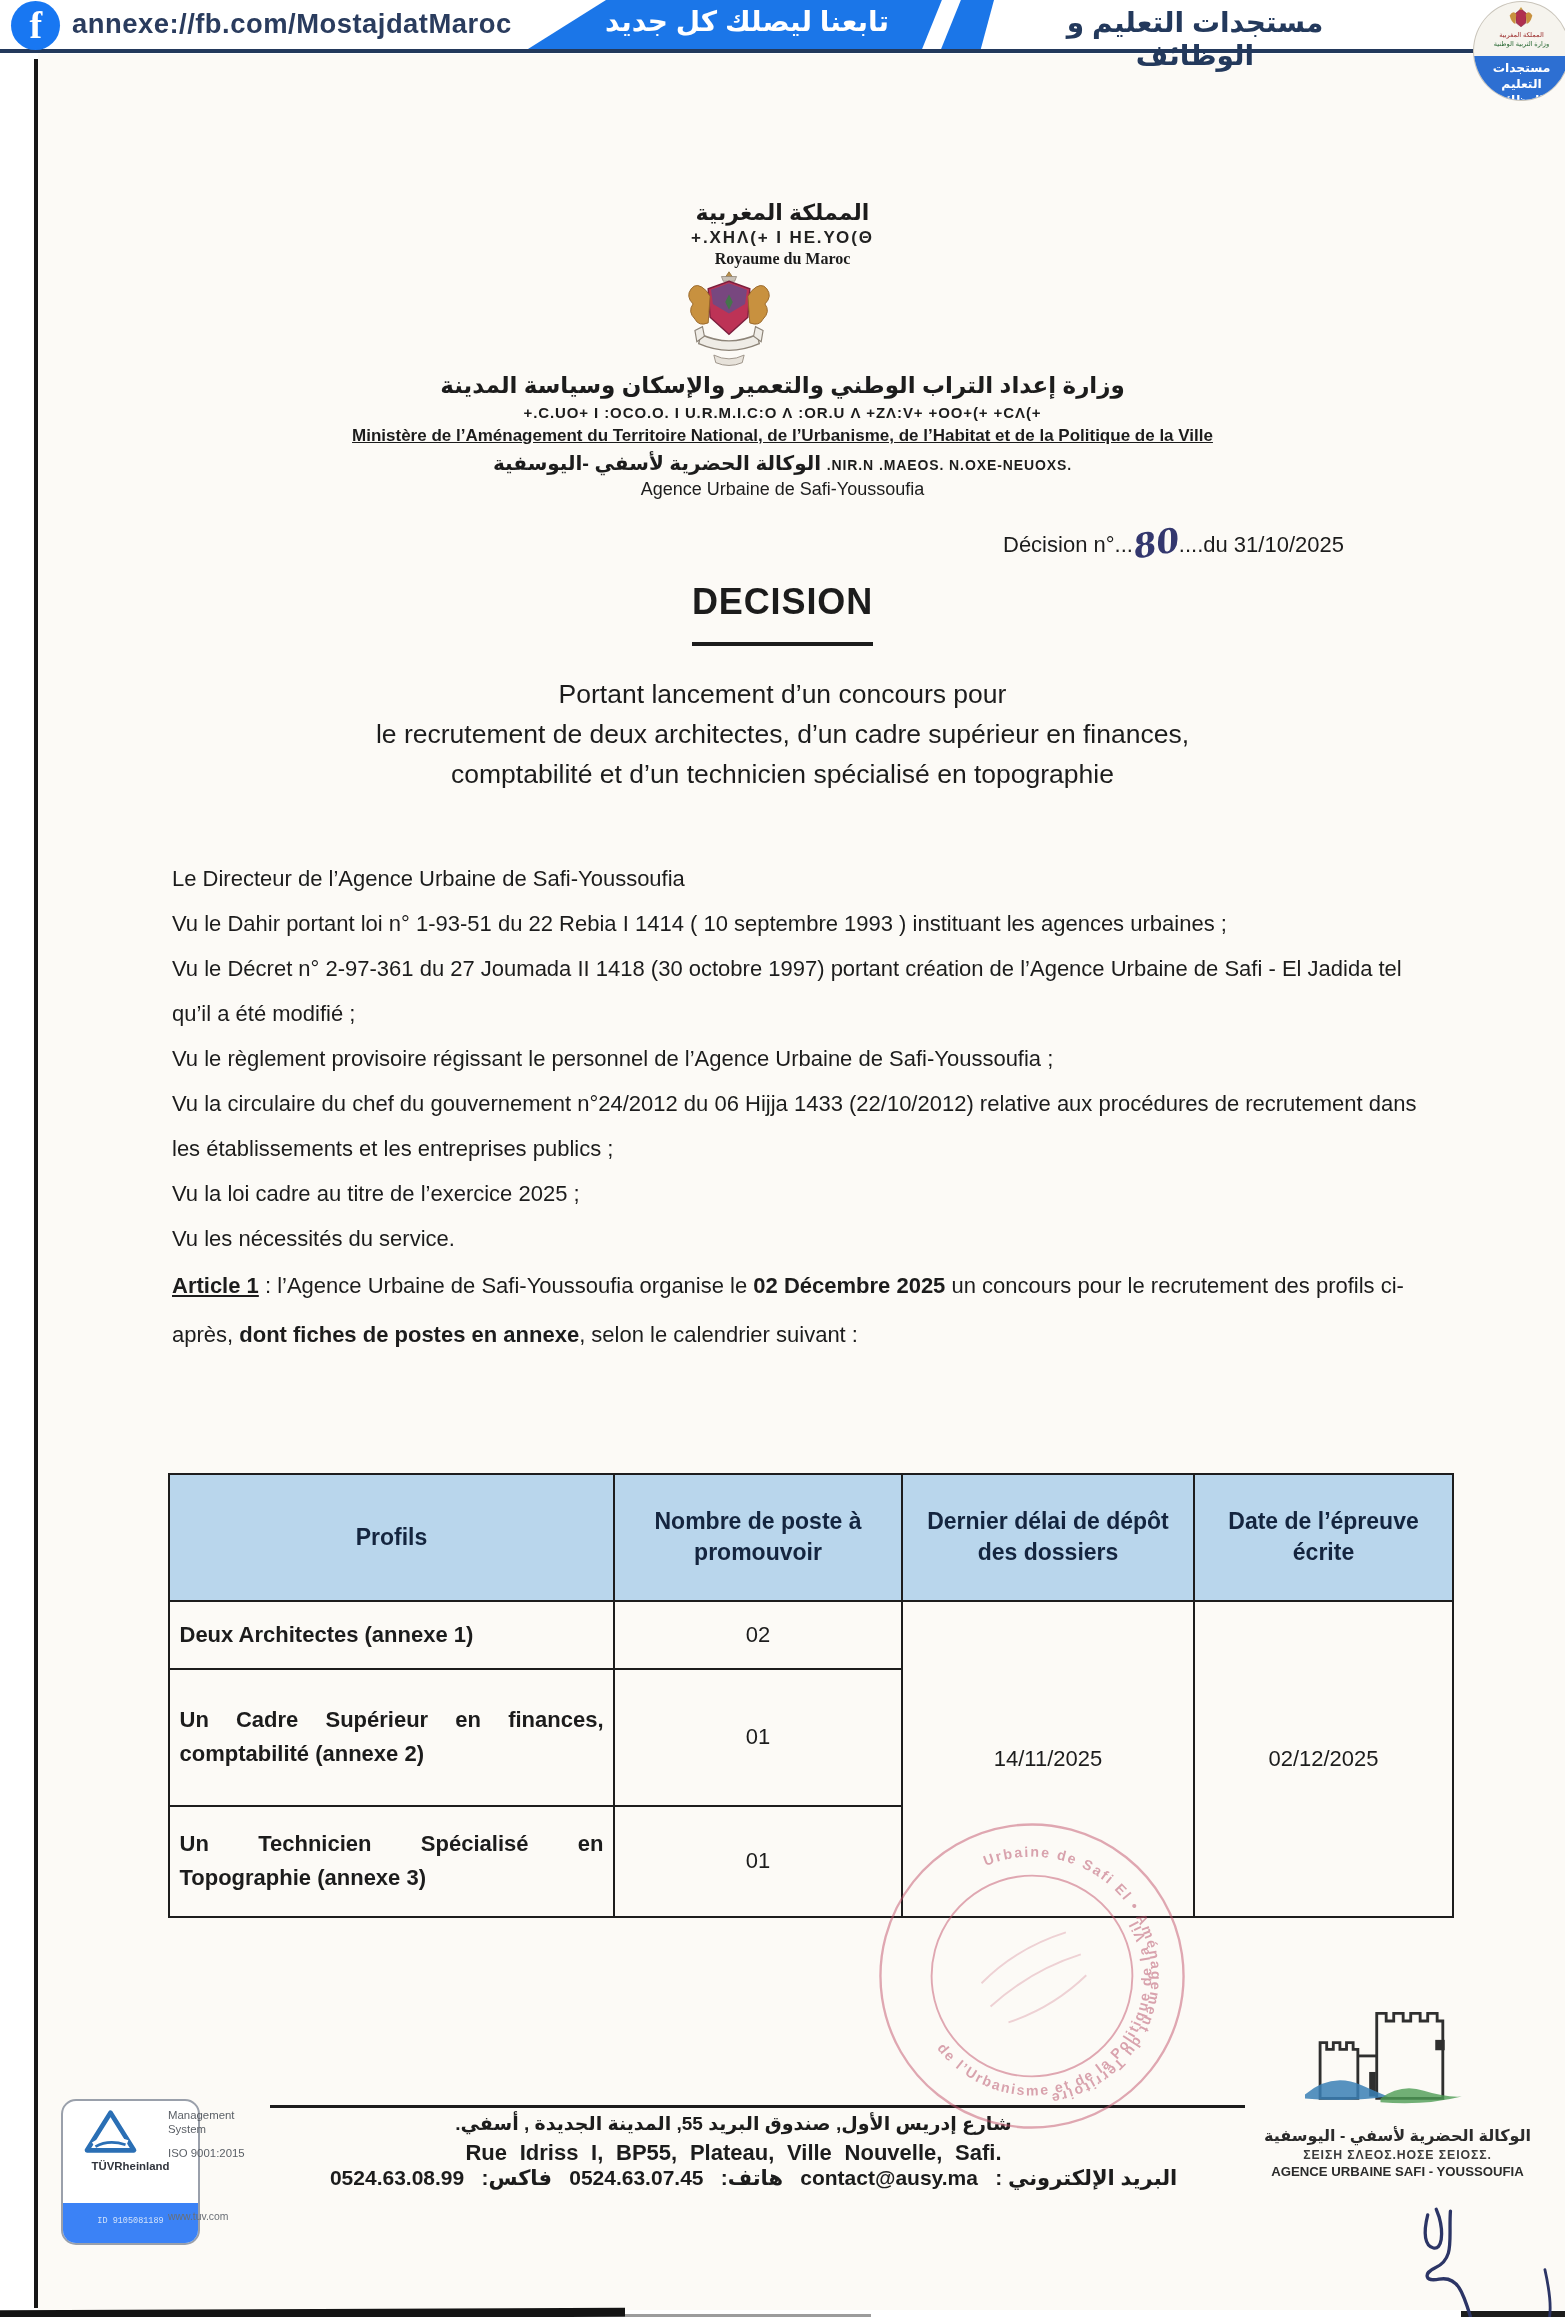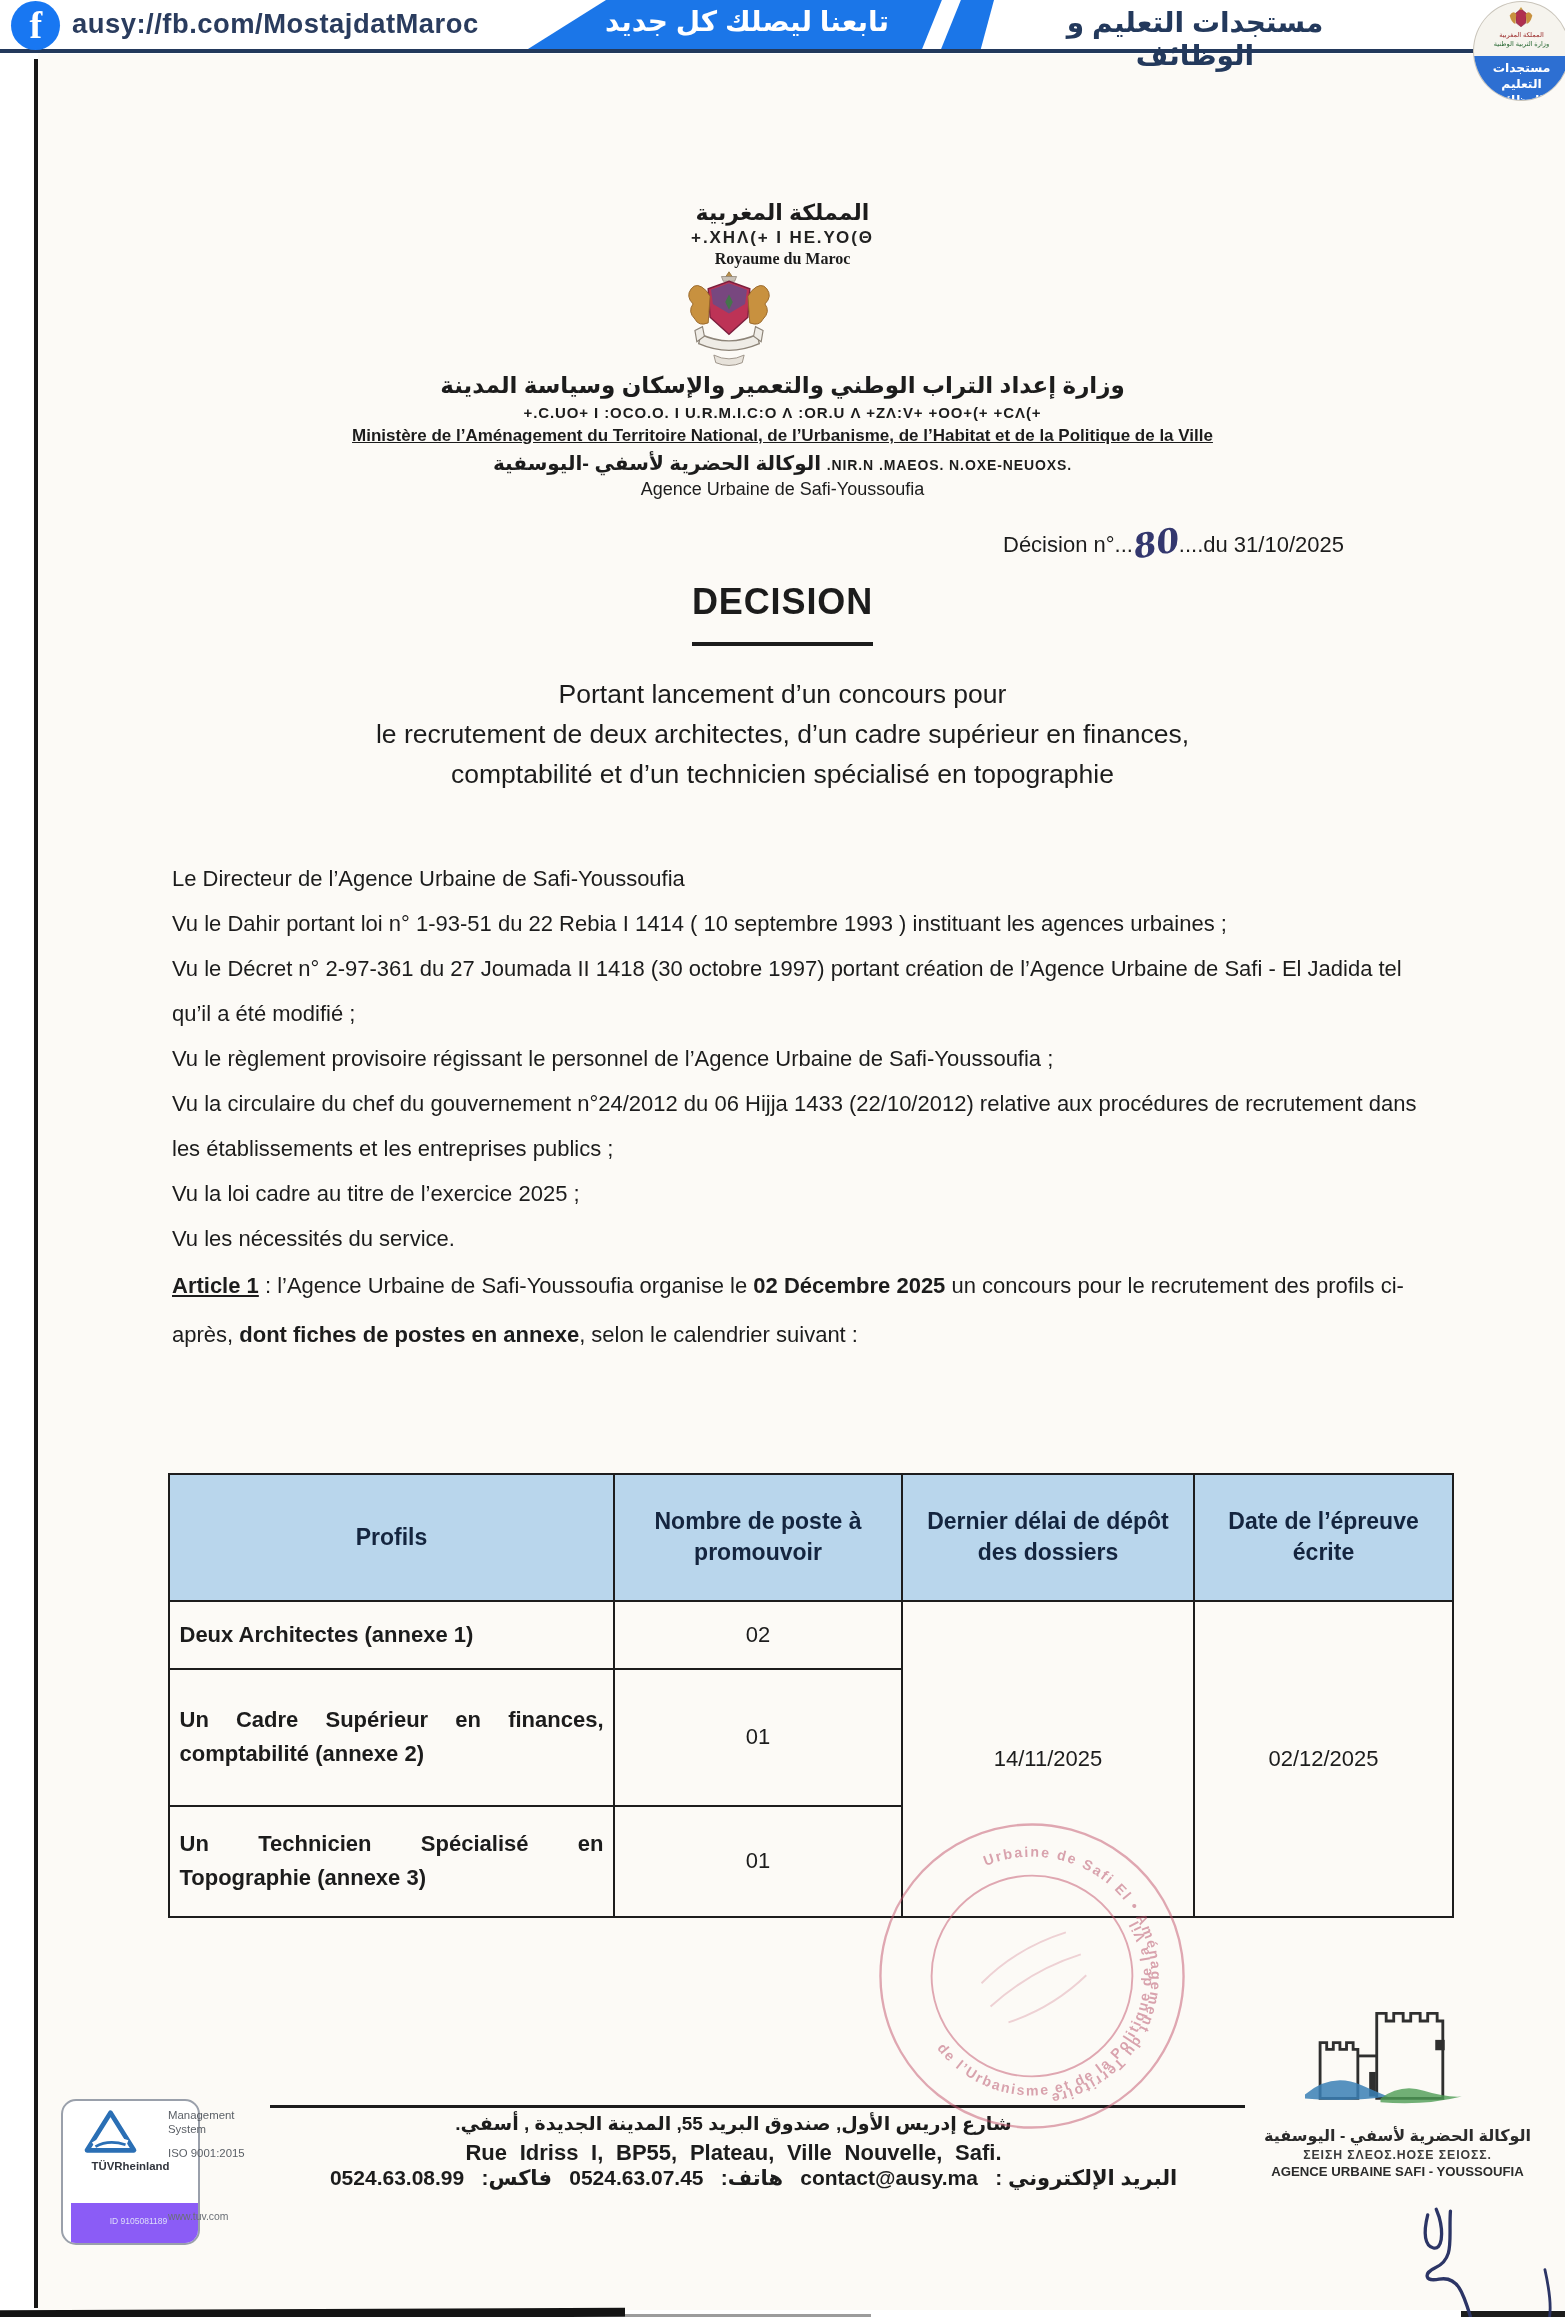"ausy://fb.com/MostajdatMaroc" div.fb-url { text: ausy://fb.com/MostajdatMaroc -> annexe://fb.com/MostajdatMaroc }
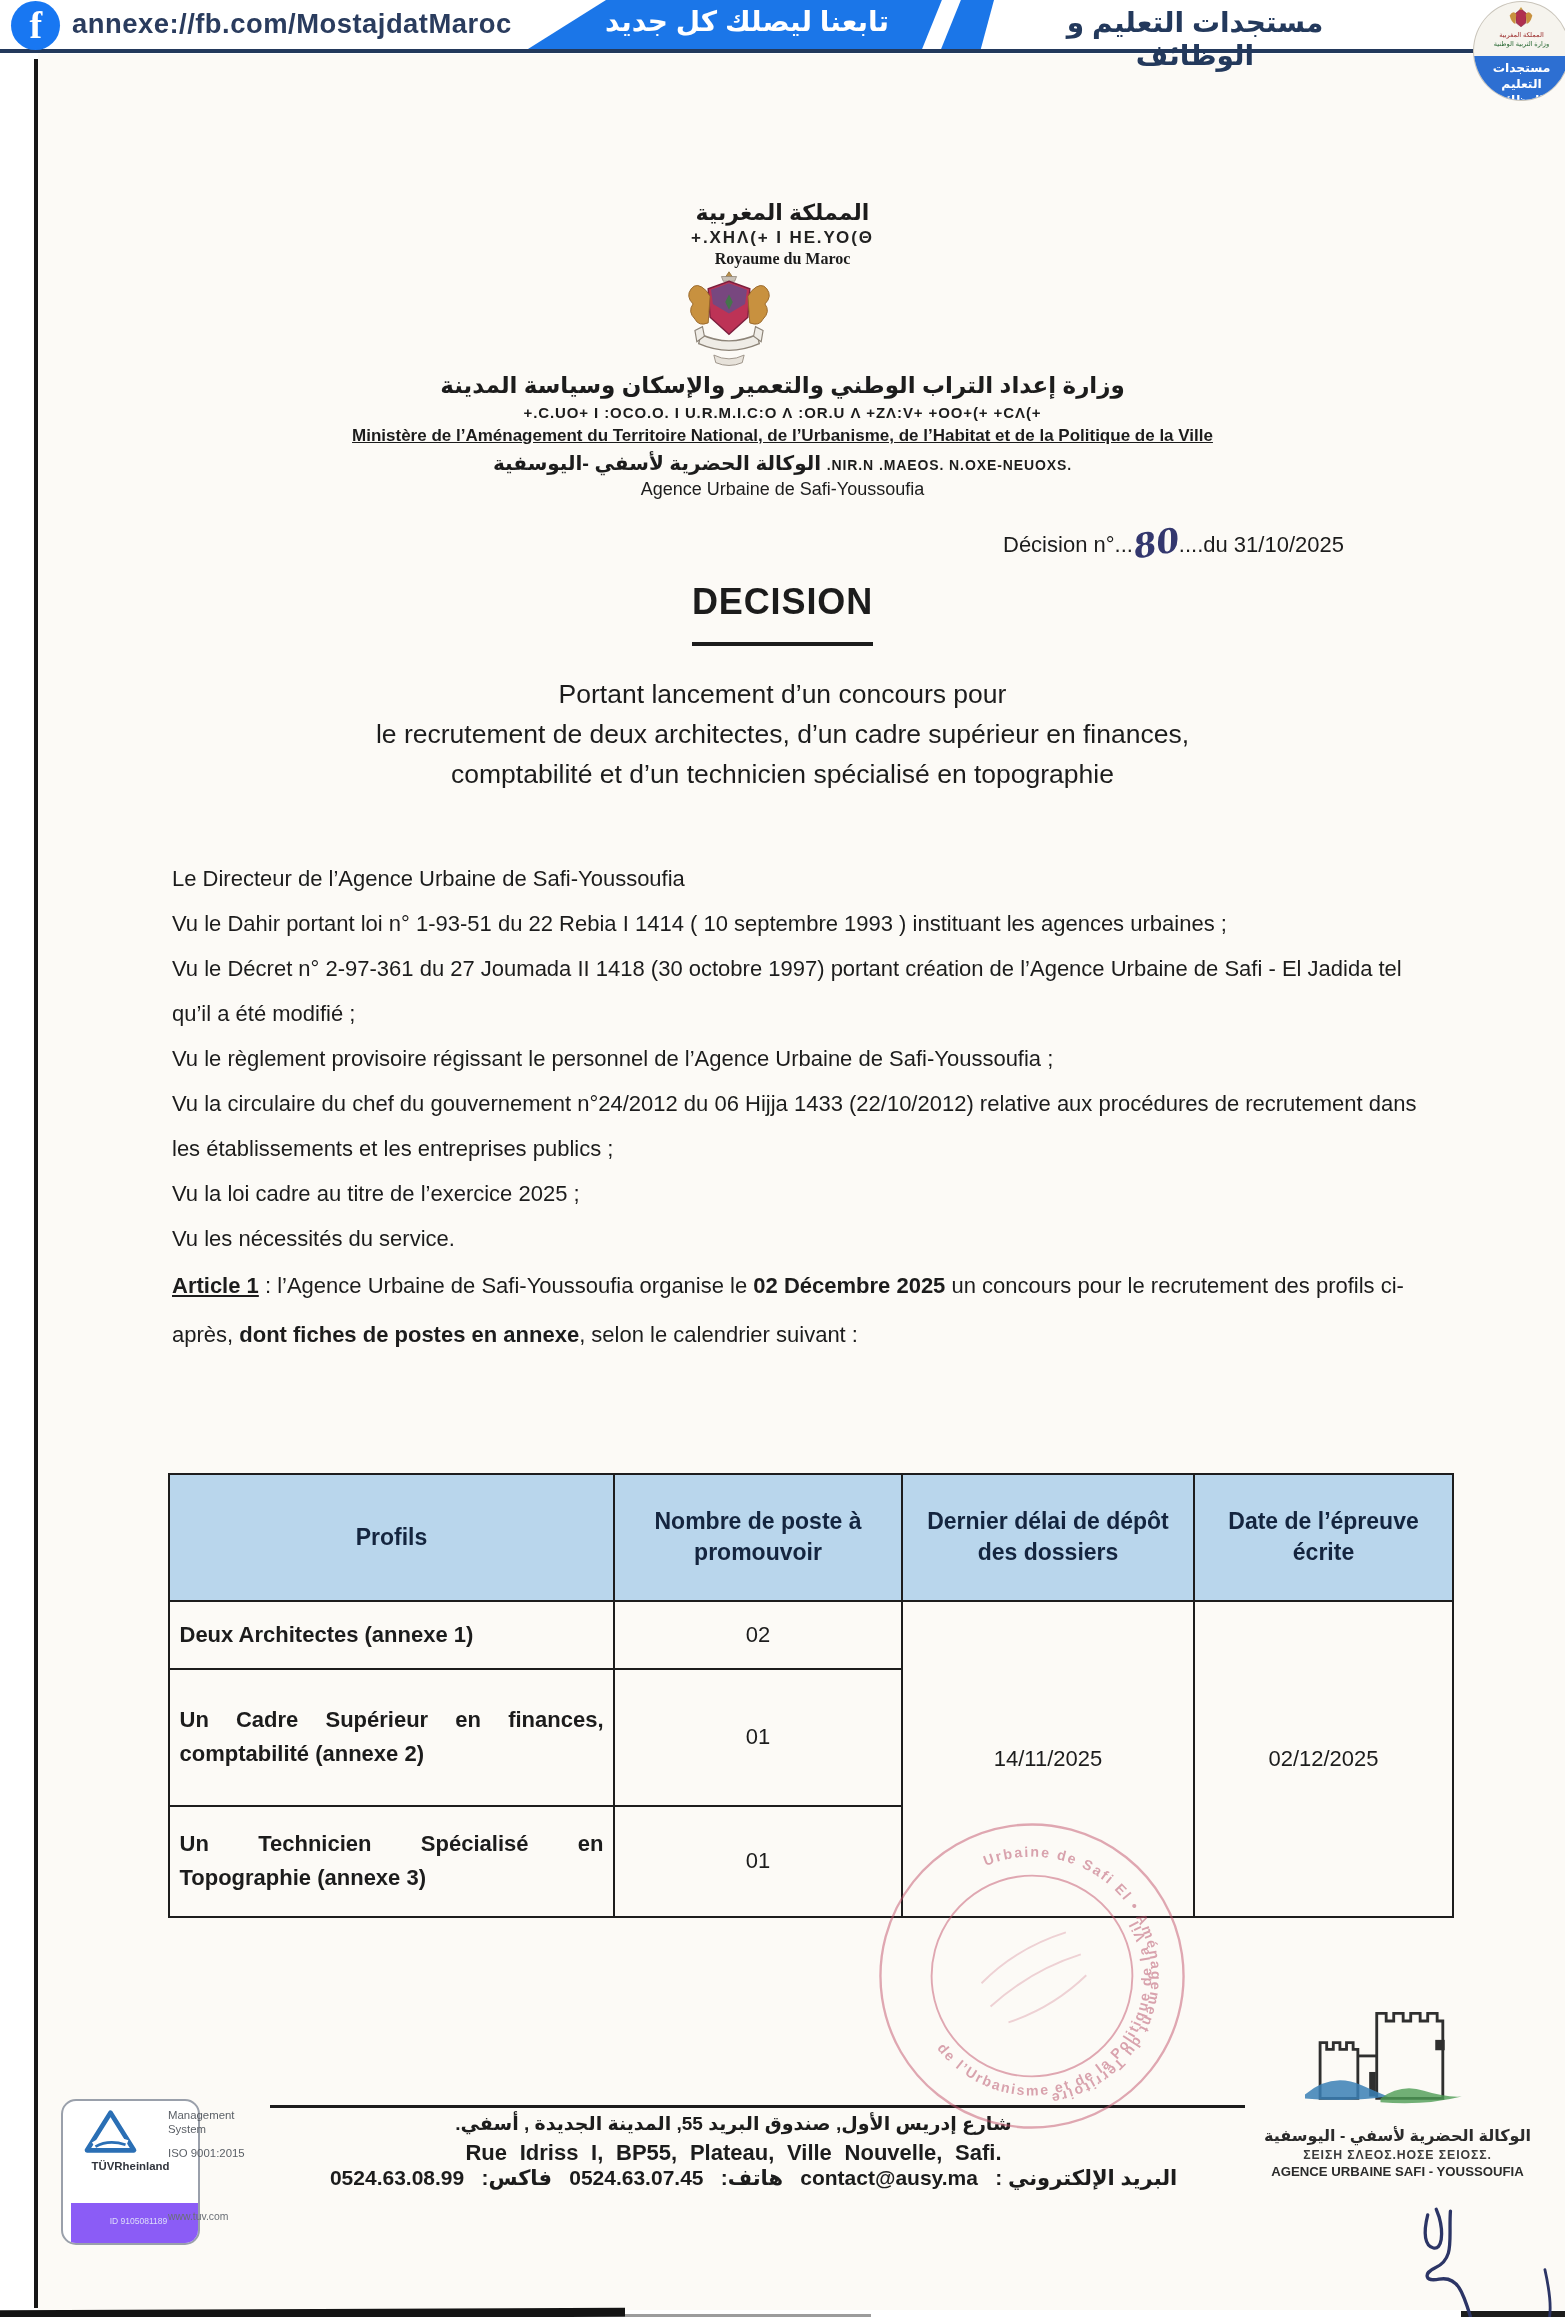"ID 9105081189" .tuv-band { background: #8b5cf6 -> #3b82f6; font-family: none -> Liberation Mono, monospace; left: 8px -> 0 }
